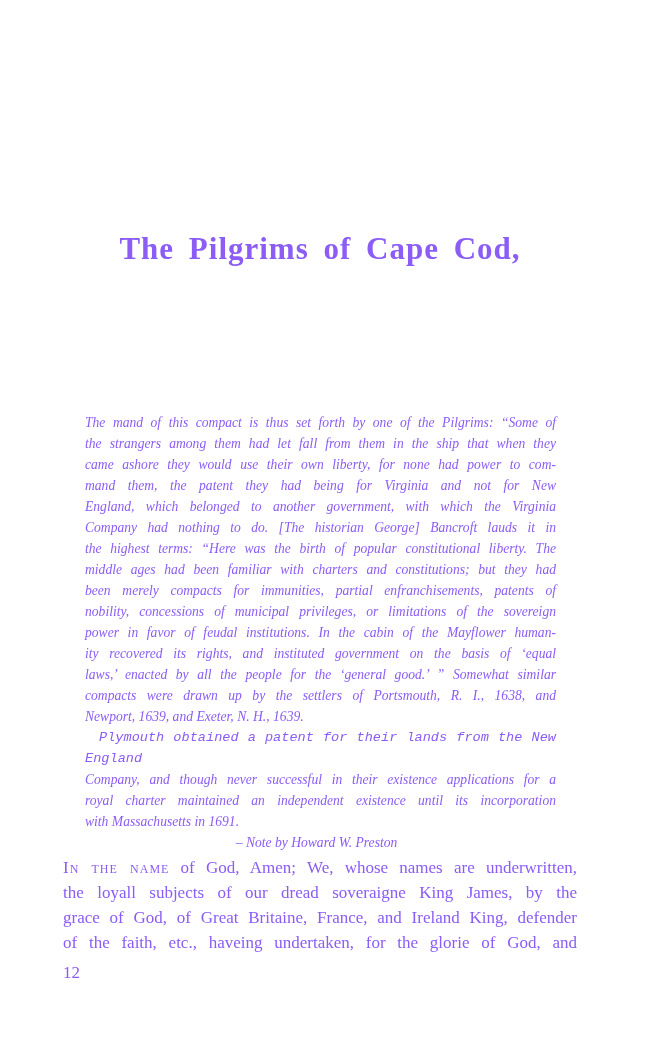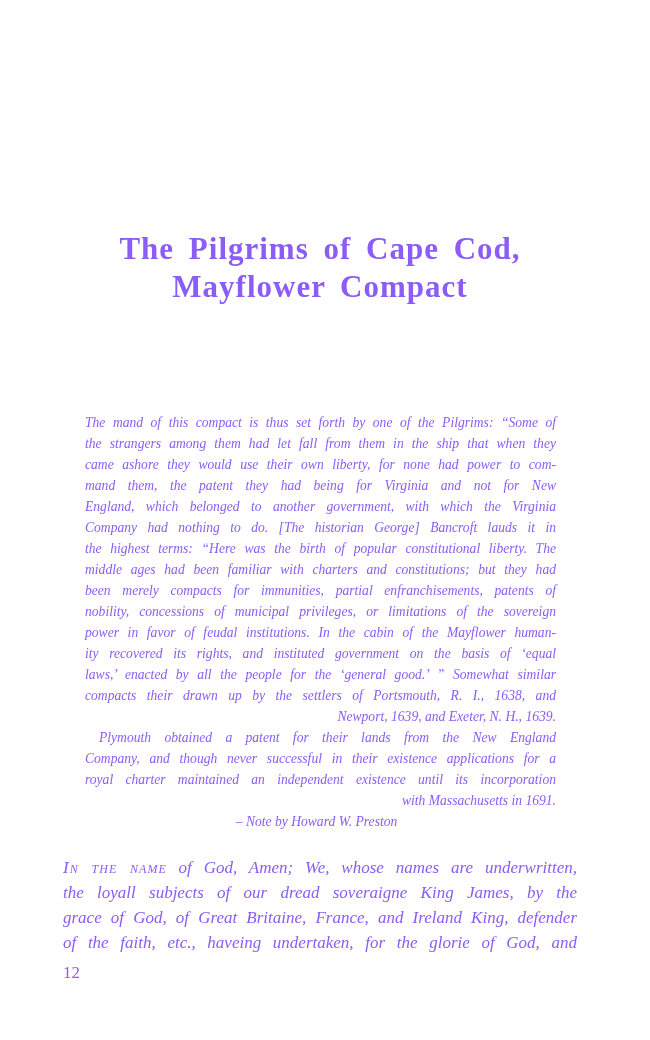"Mayflower Compact" div.title-line { html: <div>Mayflower Compact</div> -> none }
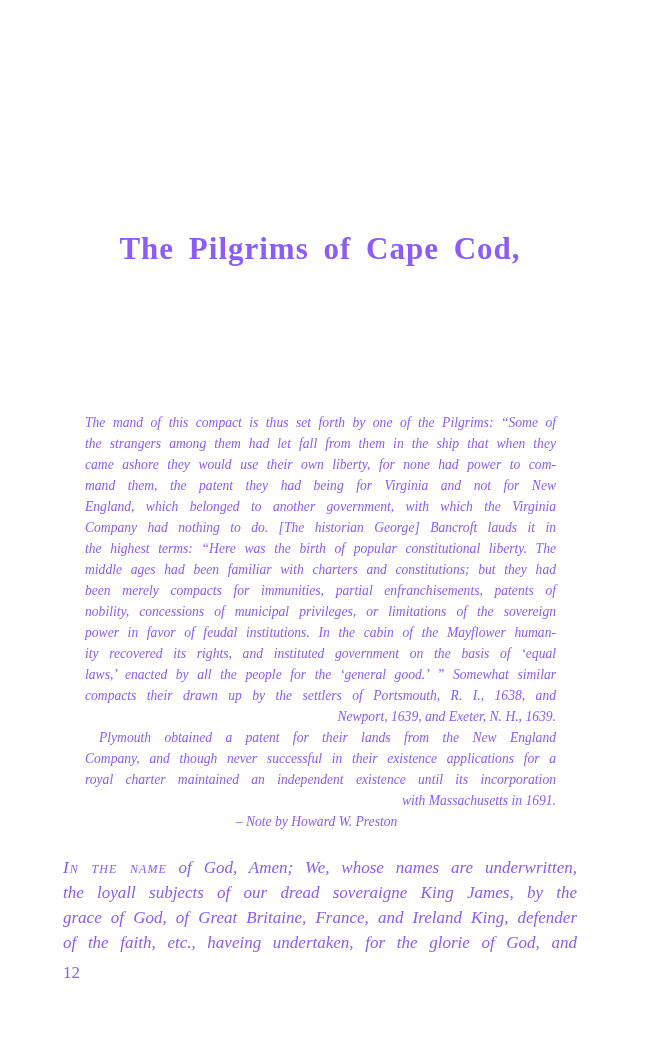"compacts their drawn up by" div.tline { text: their -> were }
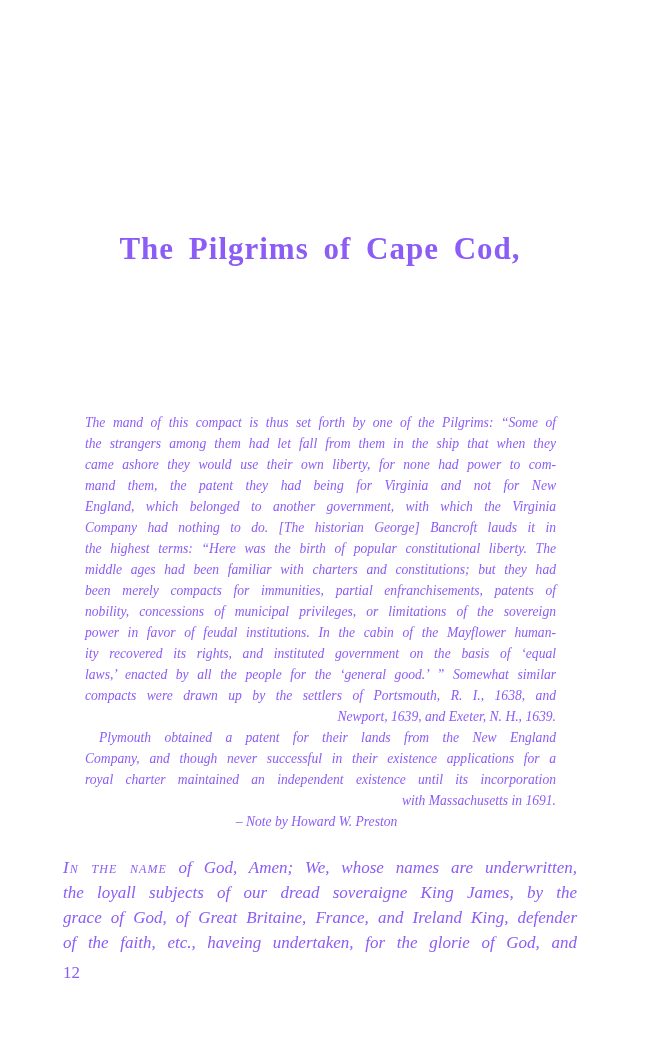"Newport, 1639, and Exeter, N." .tline { text-align: right -> left }
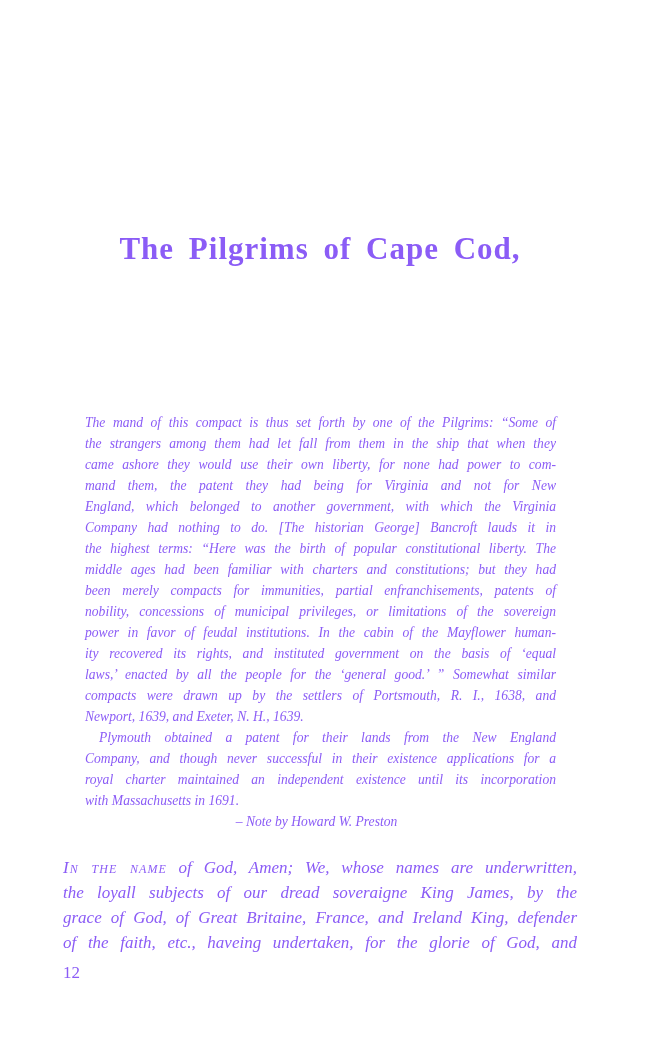"Plymouth obtained a patent for" .indent { font-family: none -> Liberation Mono, monospace }
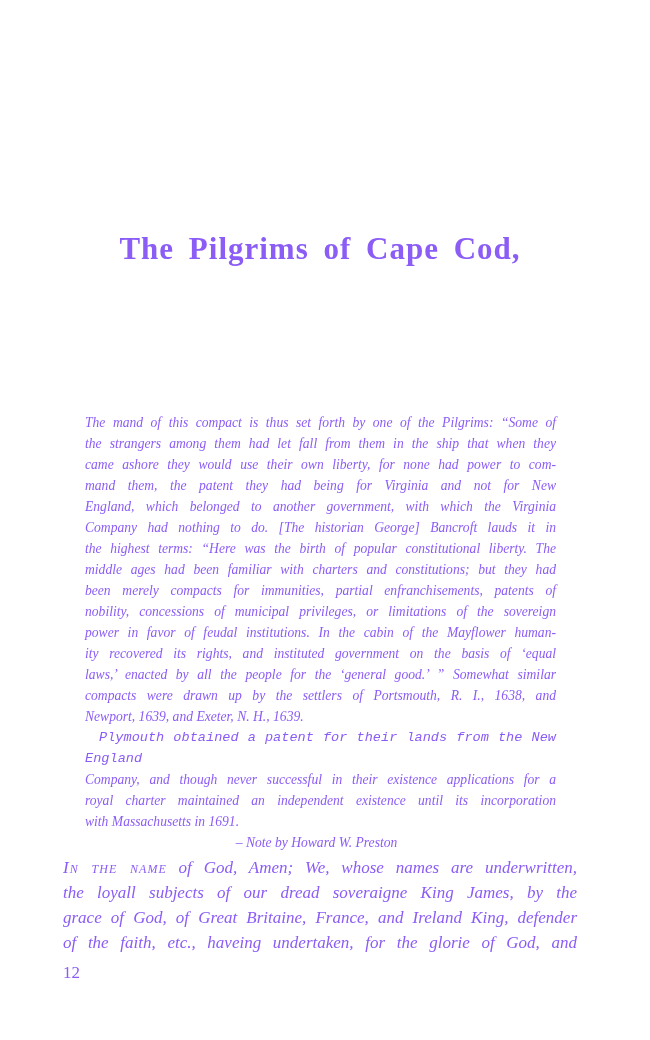"In the name of God," .main-block { font-style: italic -> none }
